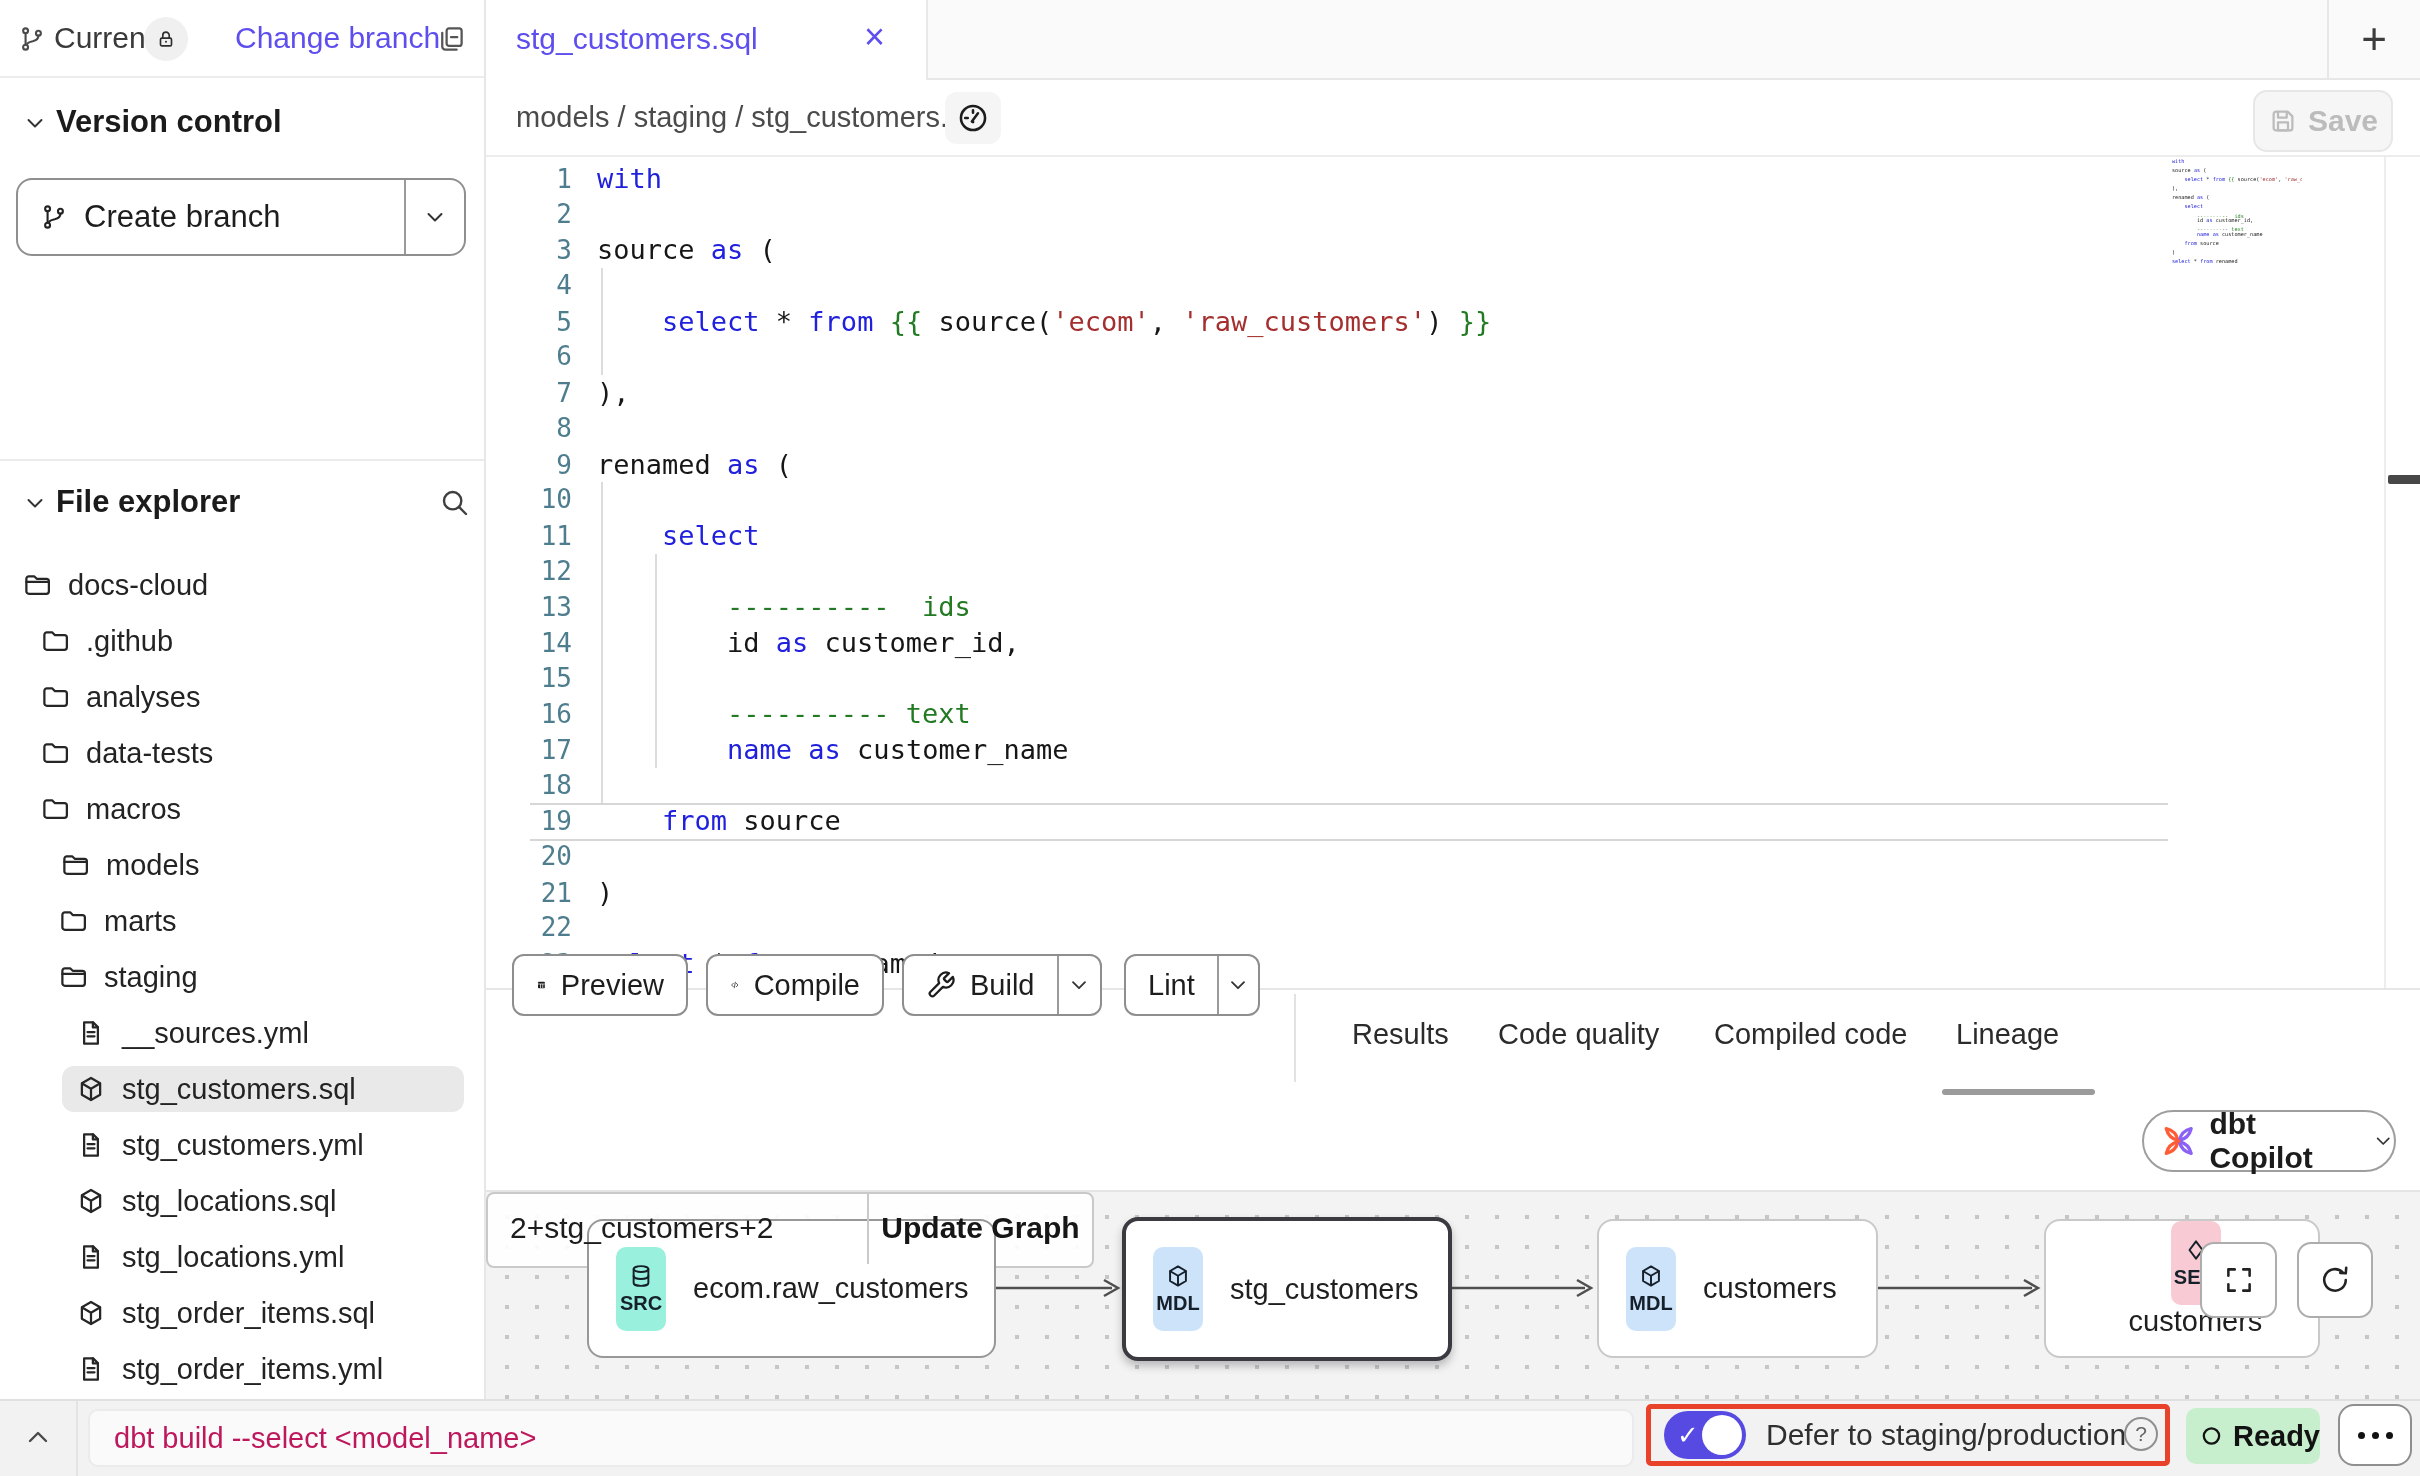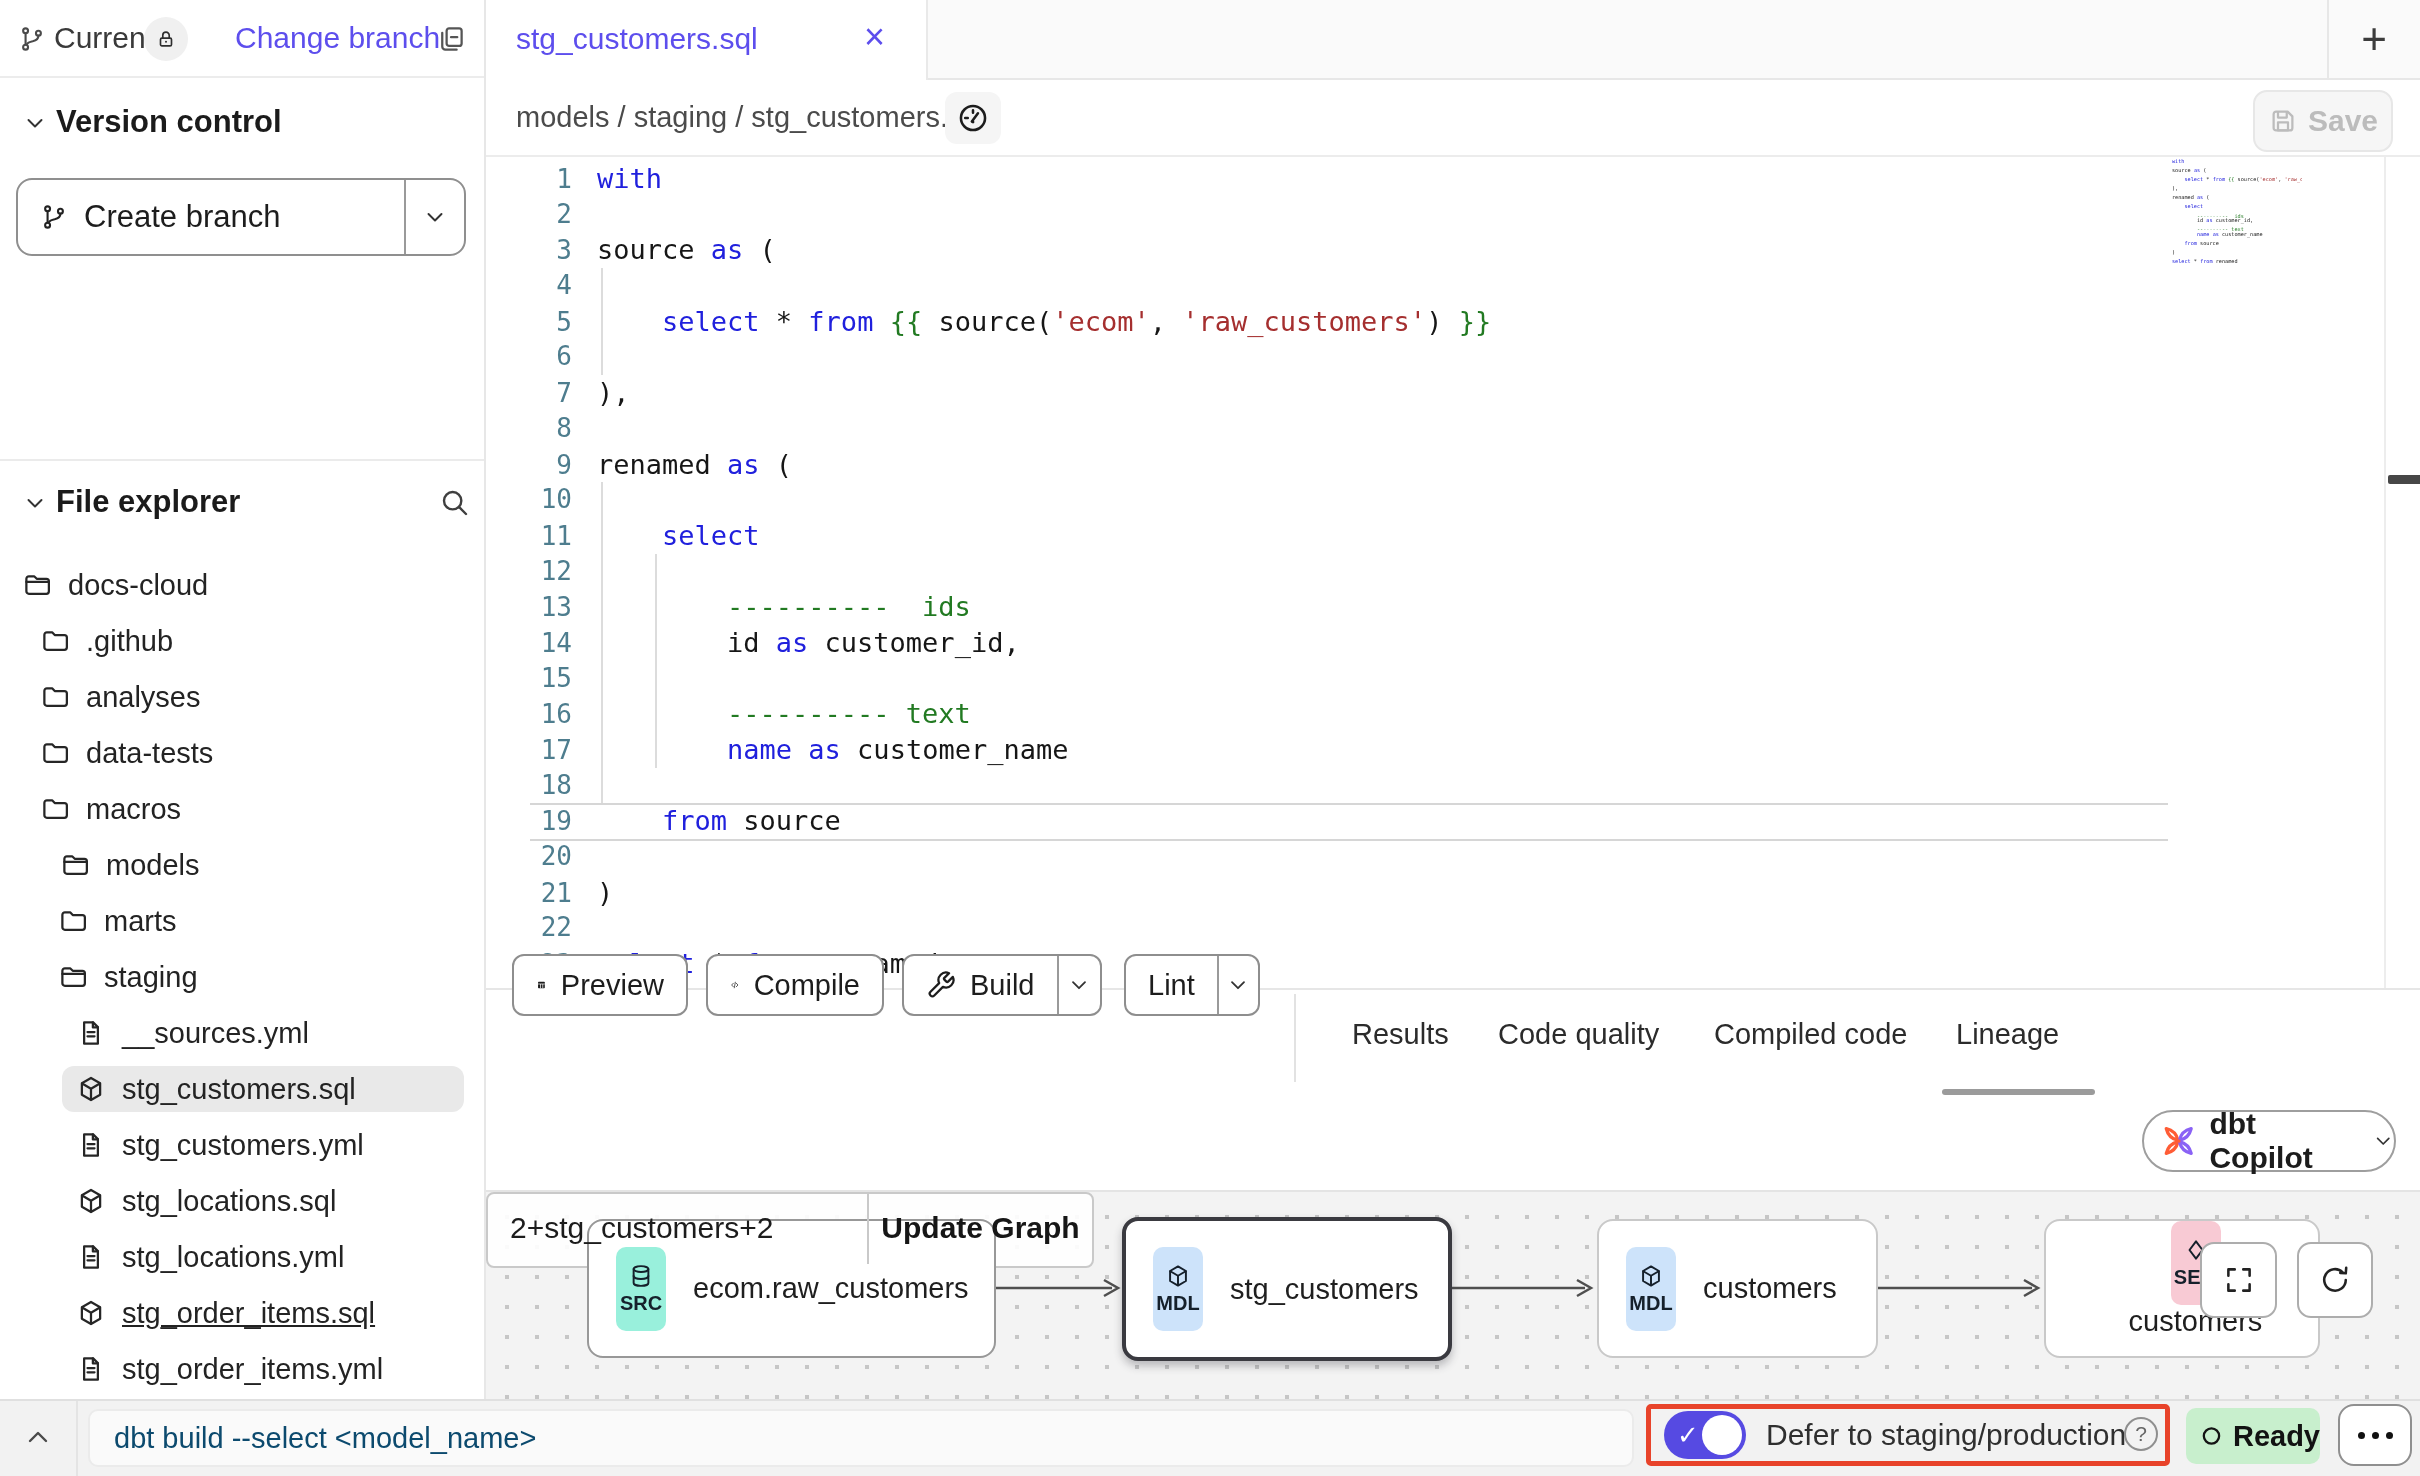"stg_order_items.sql" div.tree-row { text-decoration: underline -> none }
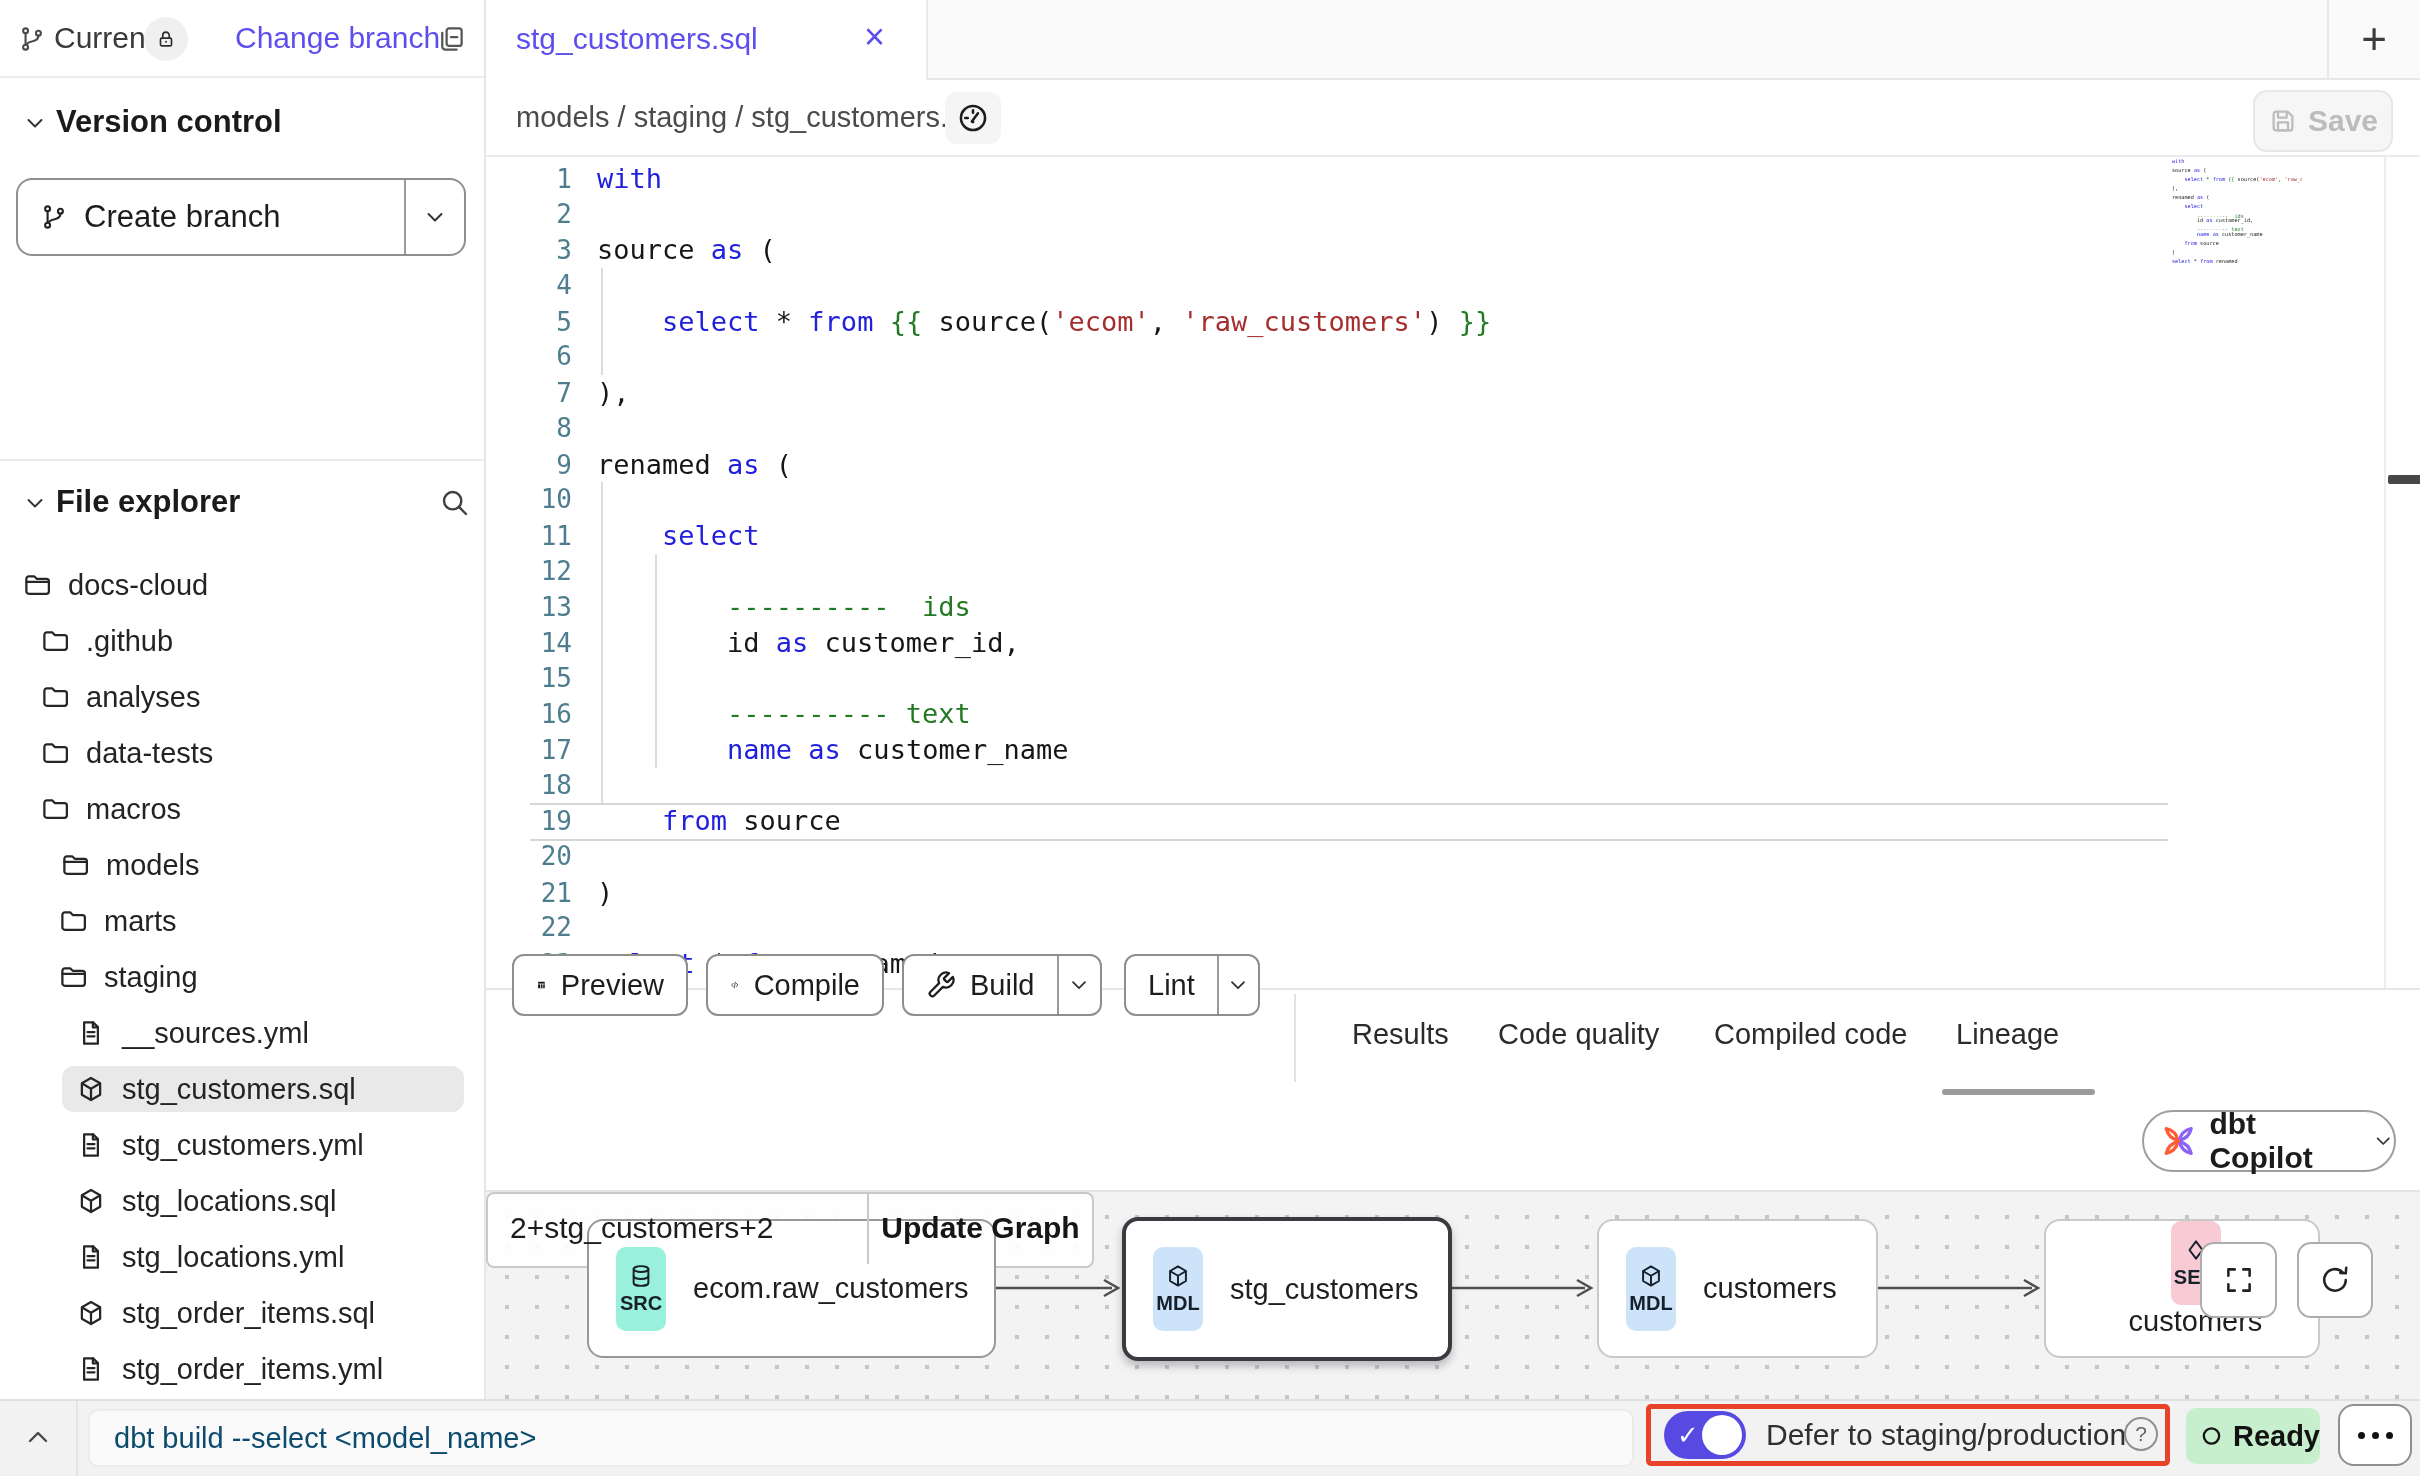"dbt build --select <model_name>" #cmd-text { color: #0c4a6e -> #be185d }
